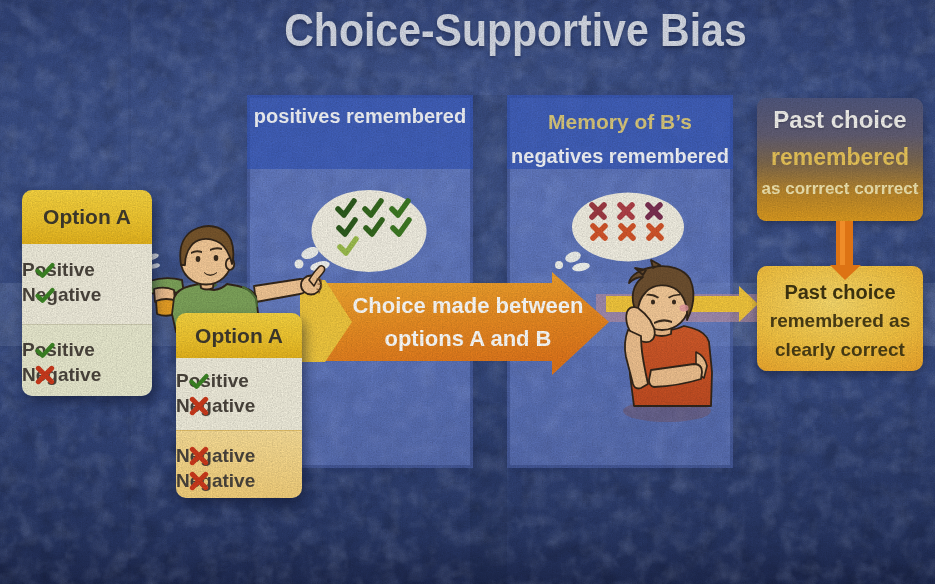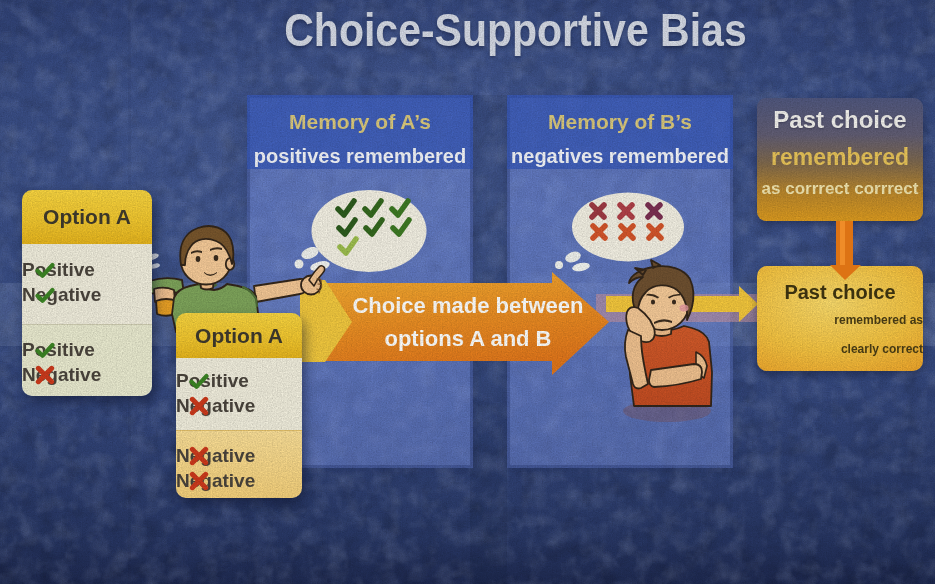"Memory of A’s" span.l1 { html: <span>Memory of A’s</span> -> none }
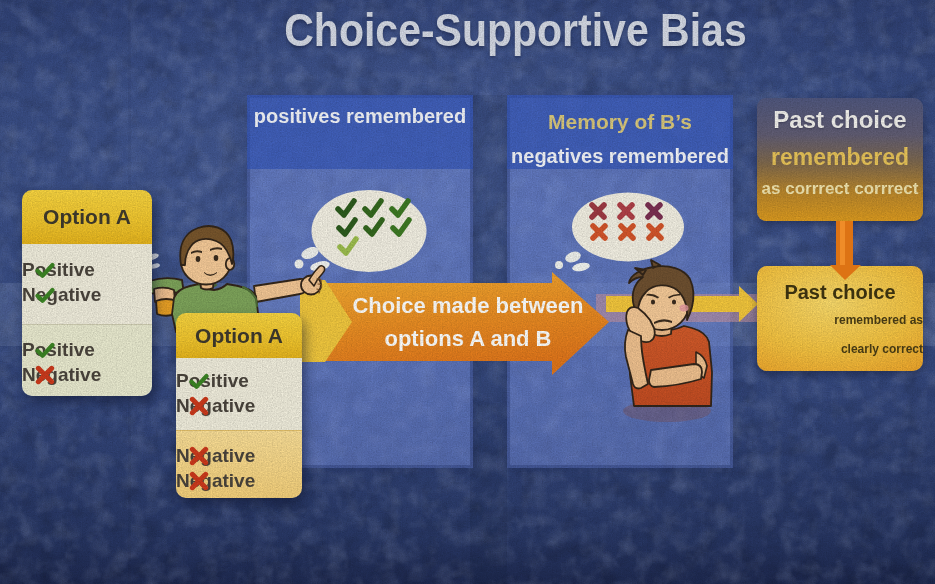"remembered as" #boxBot .l2 { font-size: 12px -> 19px; text-align: right -> none }
